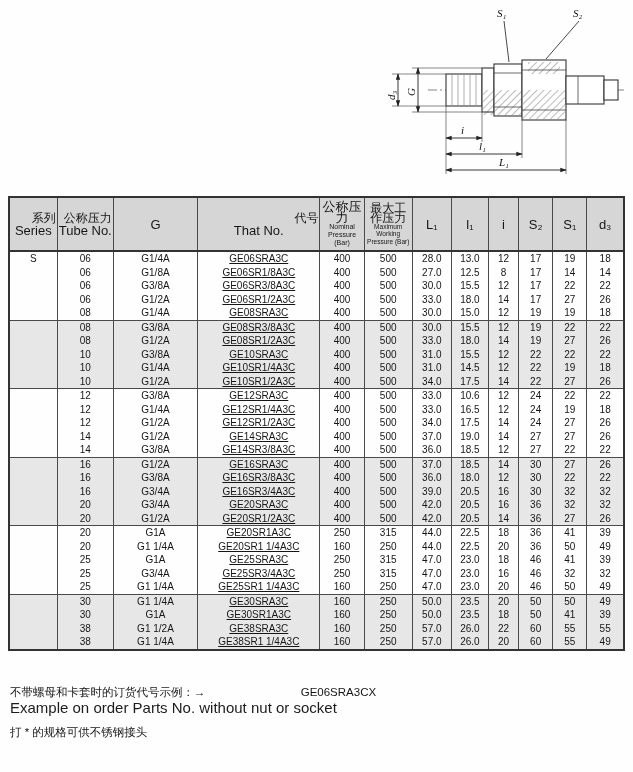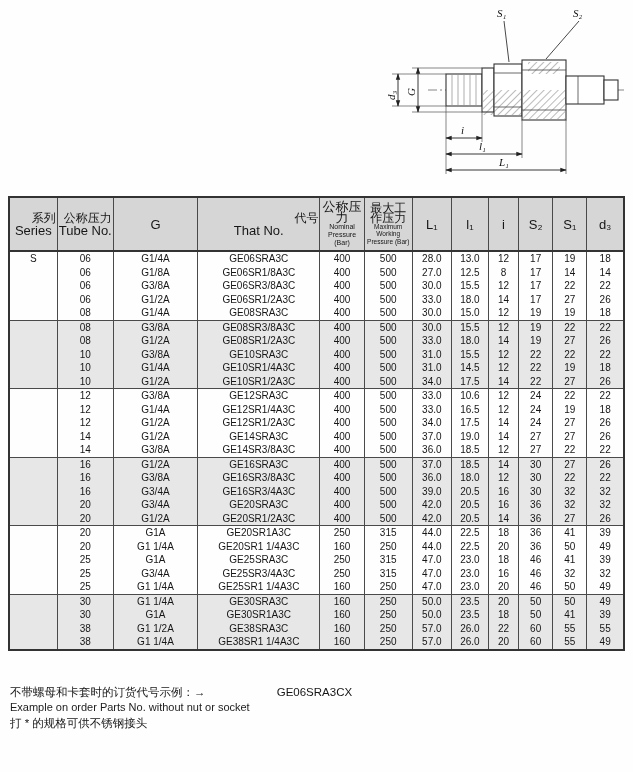"GE06SRA3C" .col-part { text-decoration: none -> underline }
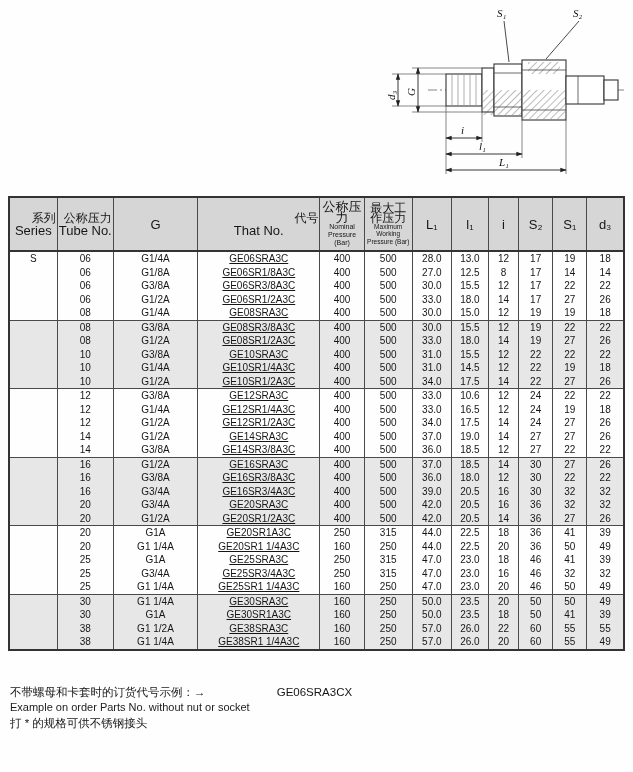"GE06SRA3CX" .f-part { margin-left: 68px -> 92px }
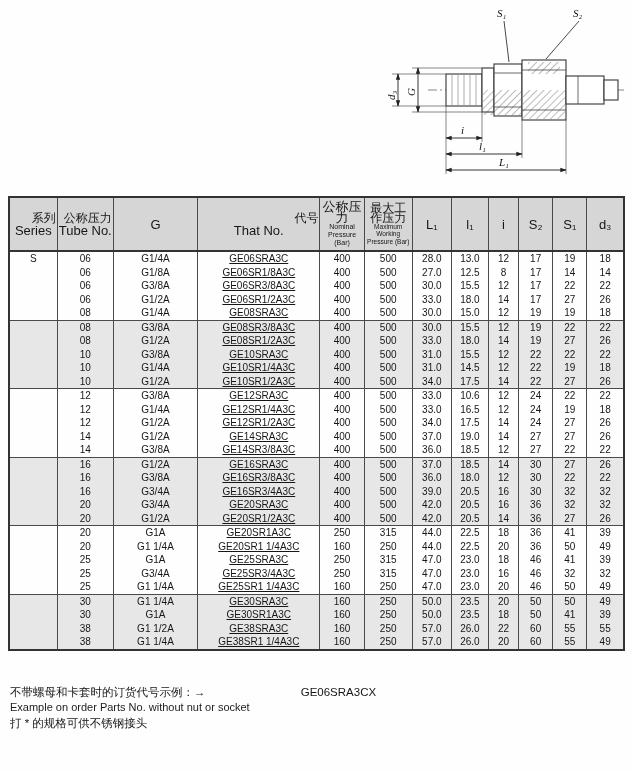"Example on order Parts No." .f-en { font-size: 11px -> 15px }
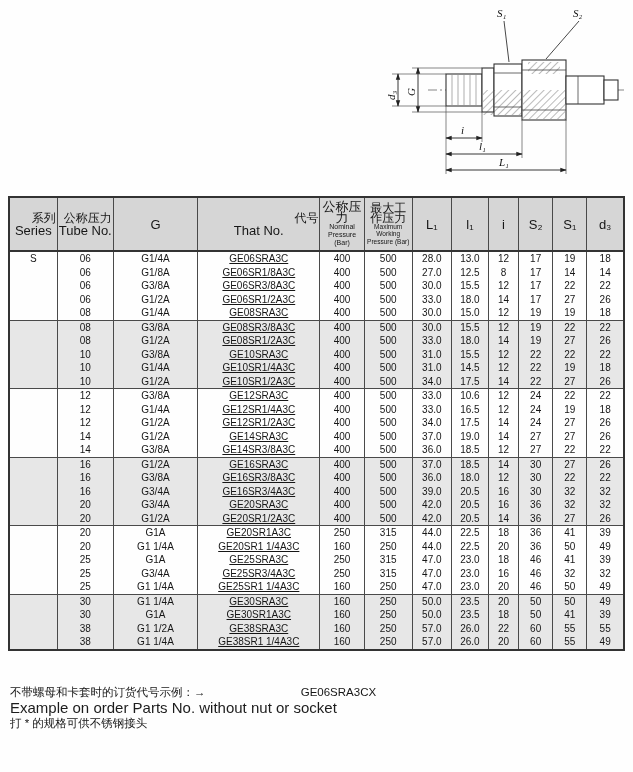"打 * 的规格可供不锈钢接头" .f-gap { margin-top: none -> 9px }
